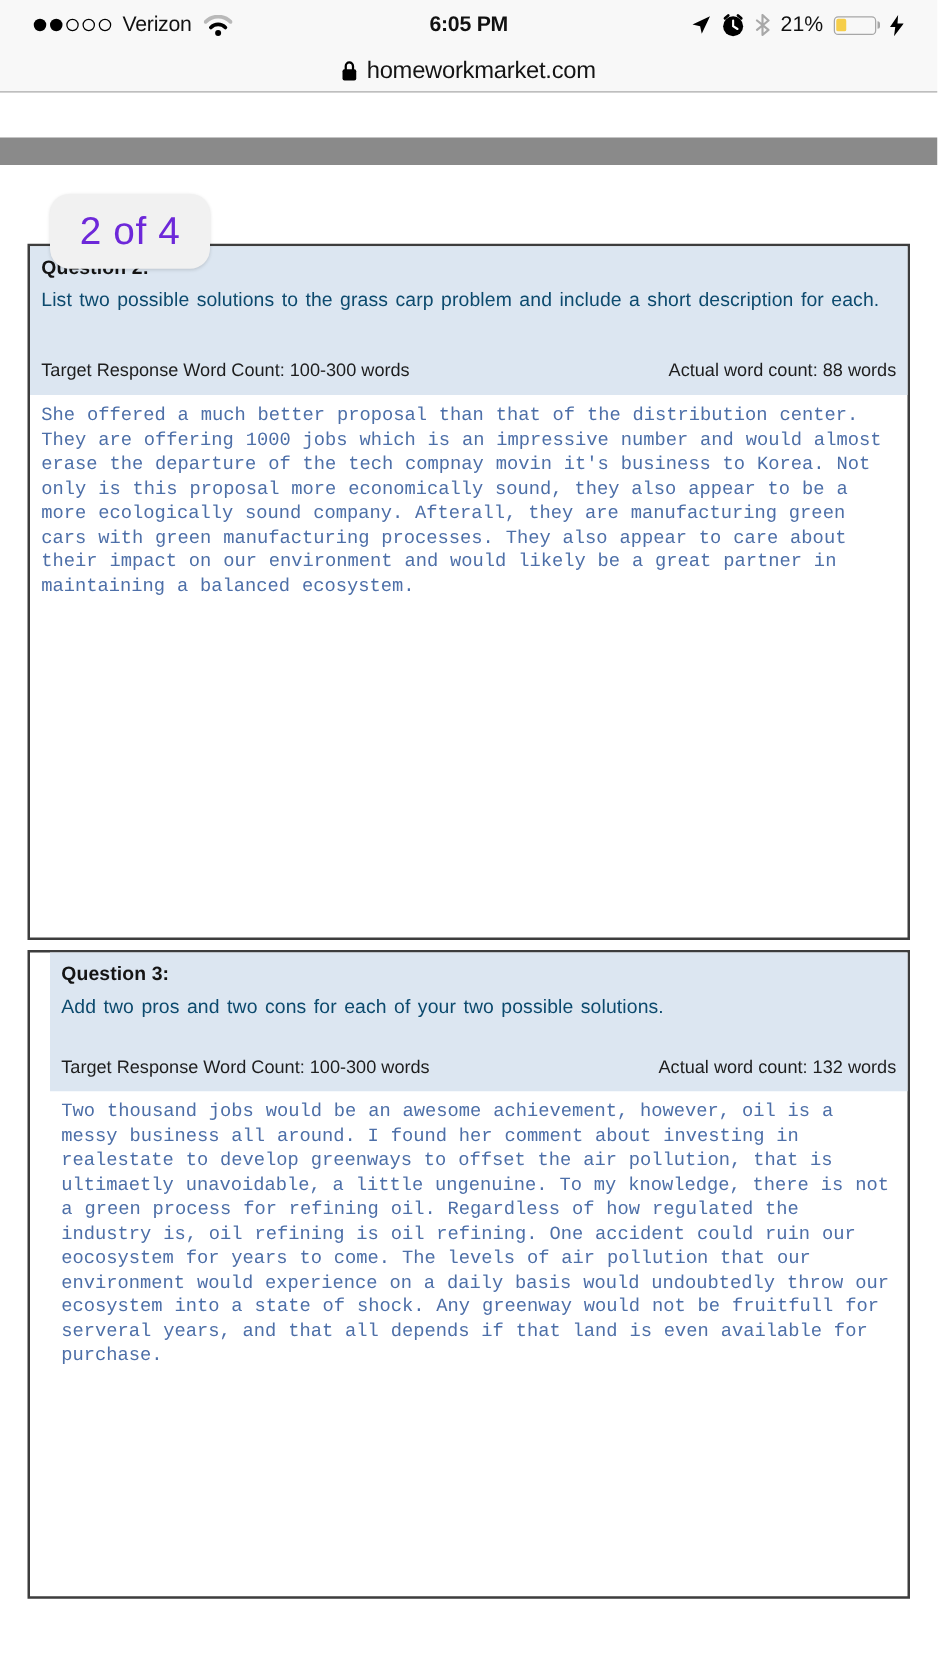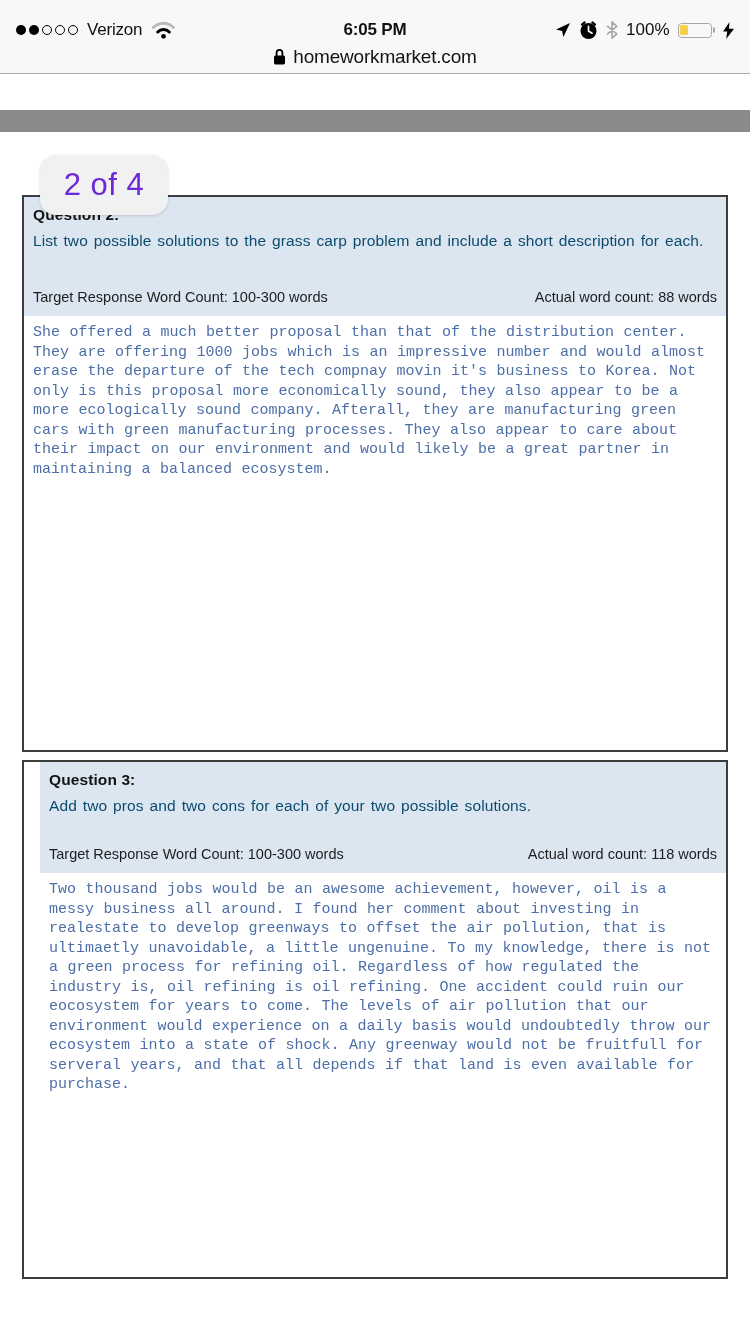"Verizon" .status-bar { align-items: flex-end -> center; padding: 0 16px -> 0 27px }
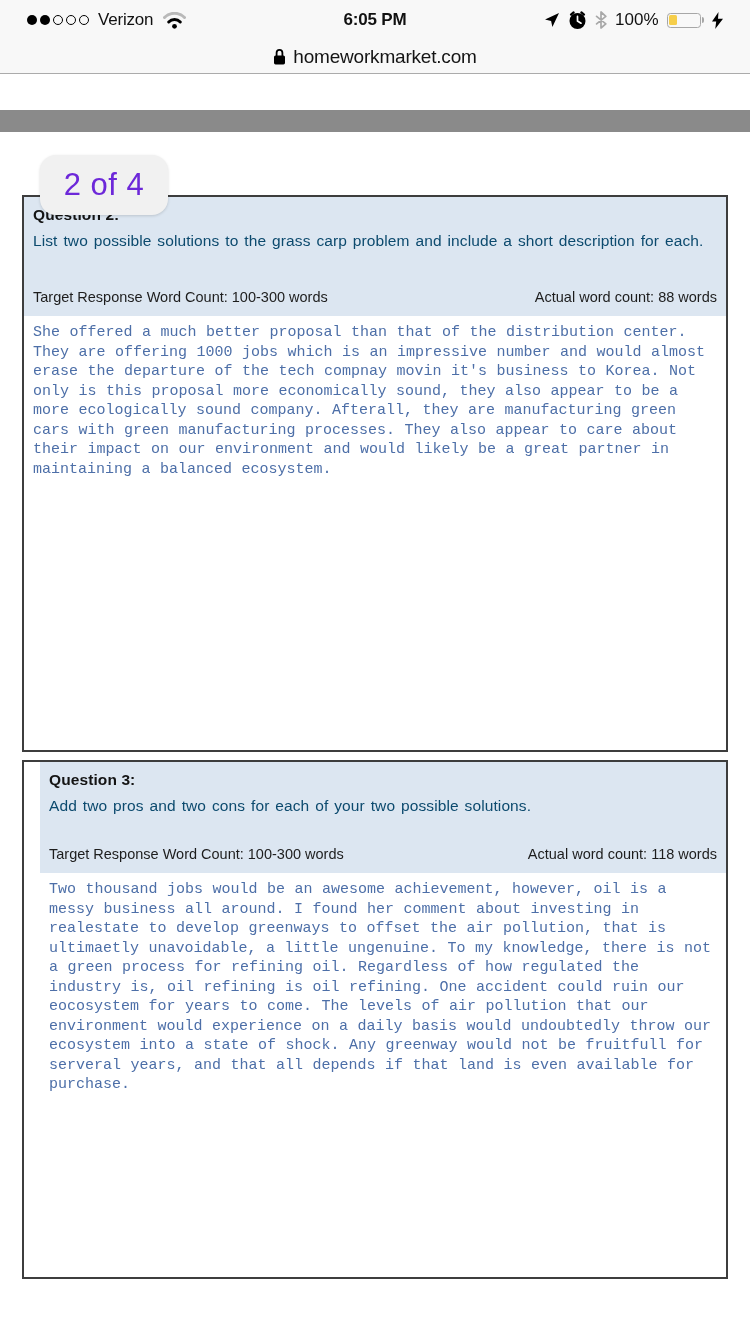"100%" span { text: 100% -> 21% }
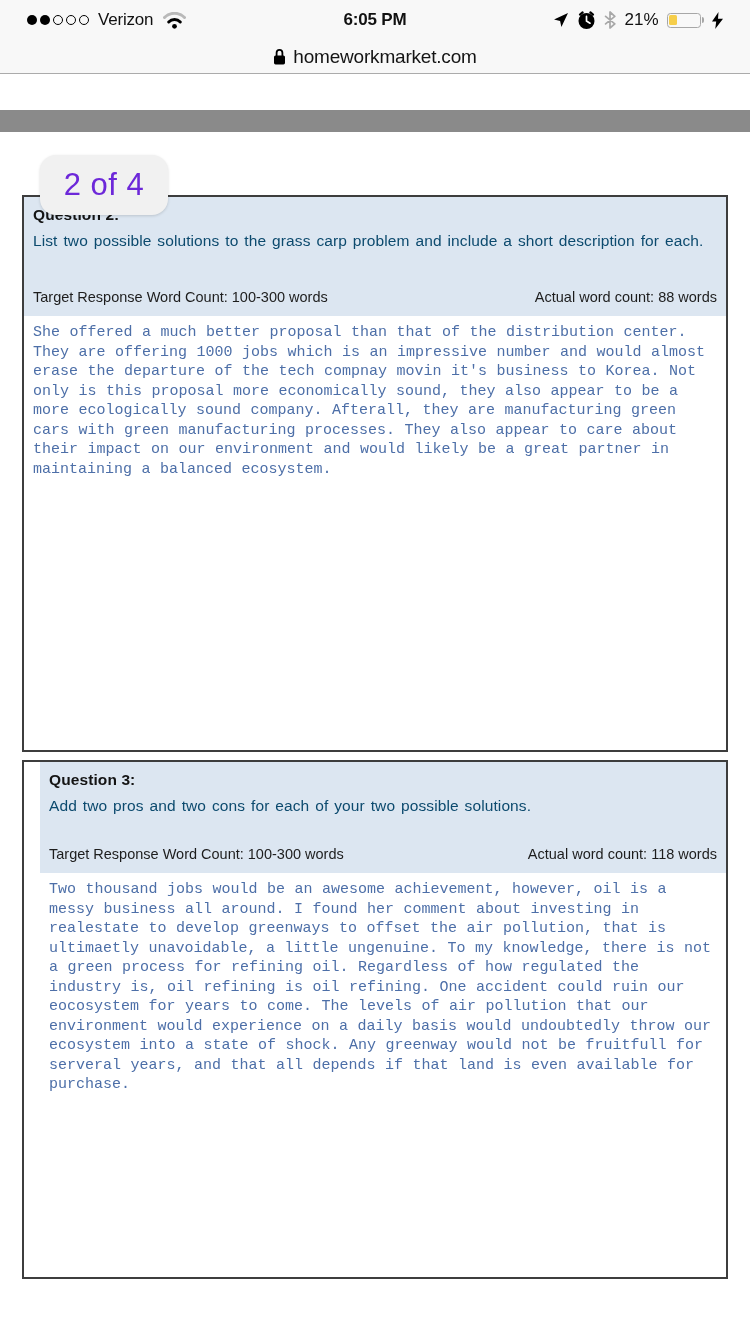"Actual word count: 118 words" span { text: 118 -> 132 }
